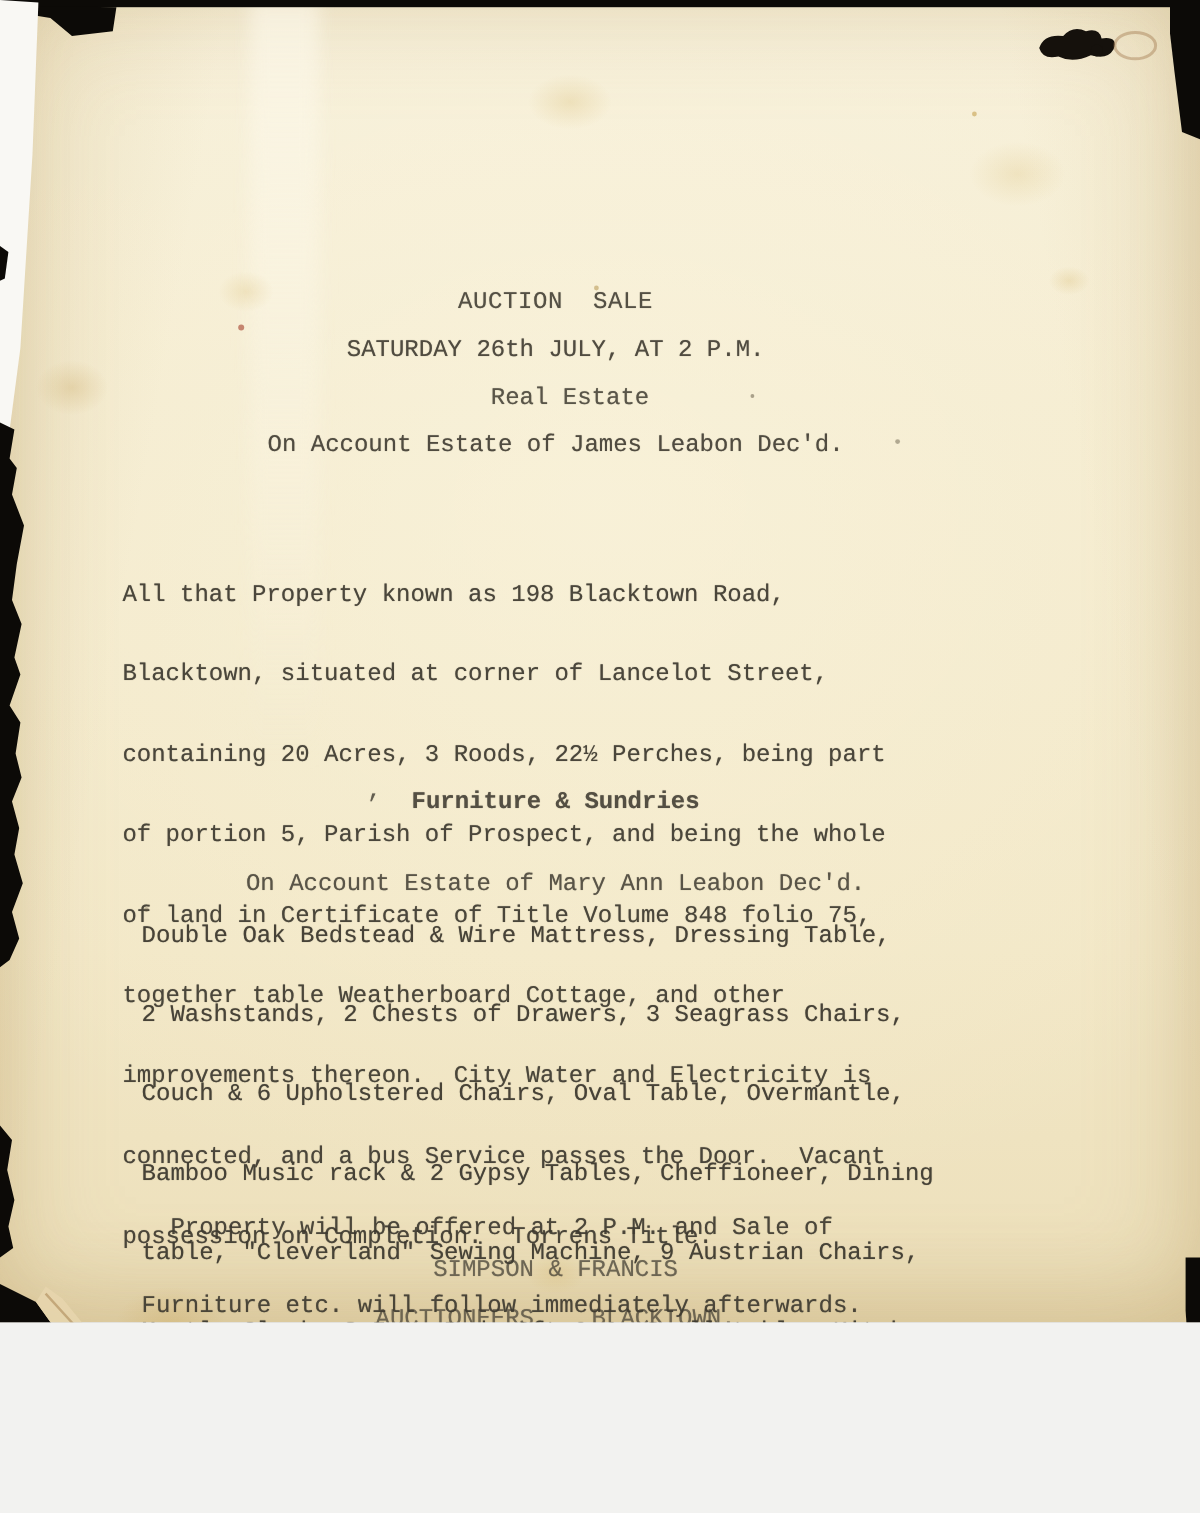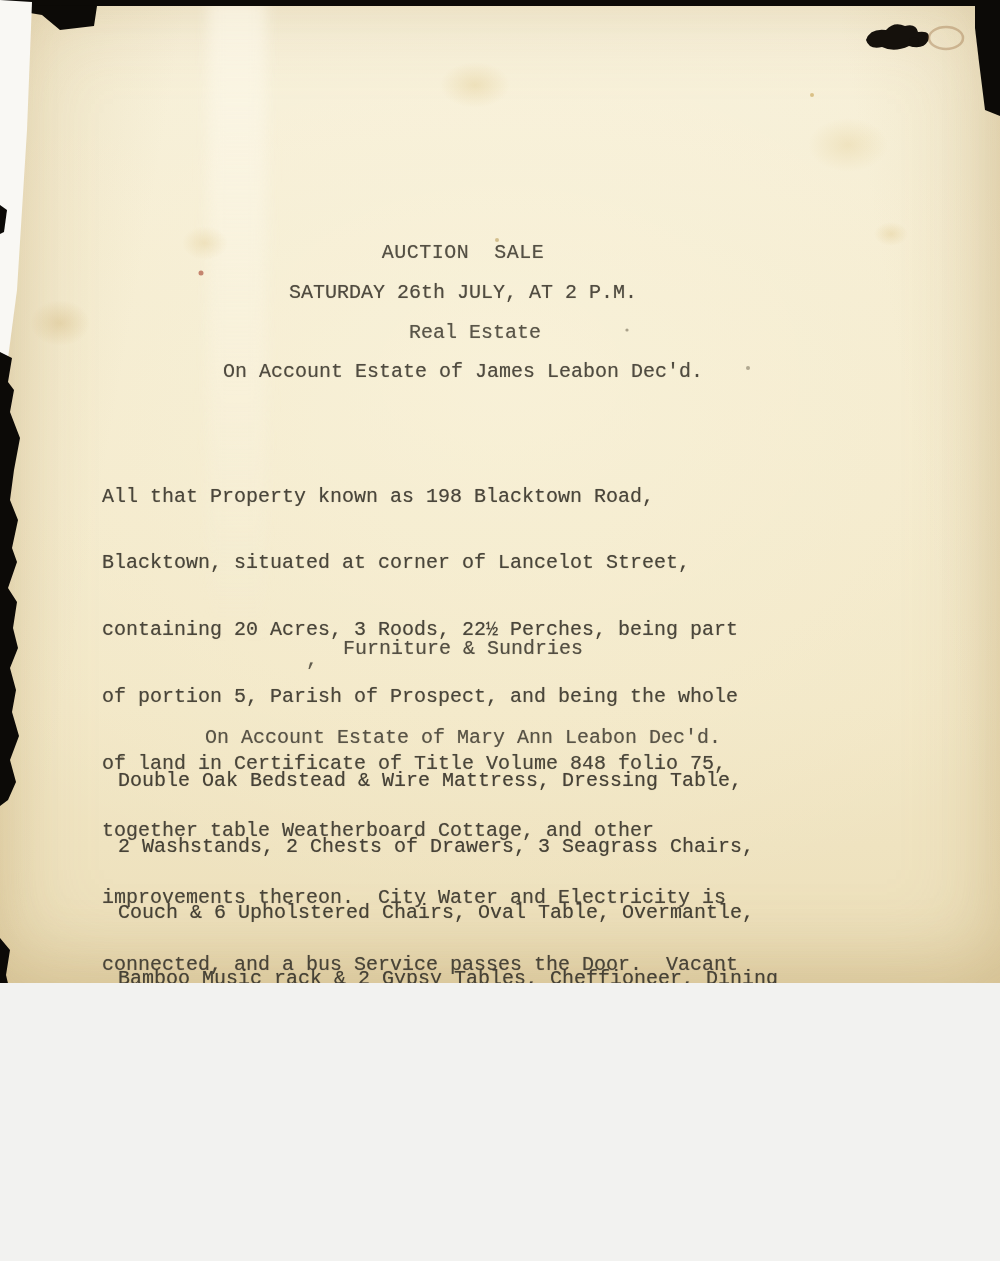"AUCTION SALE" #scan { height: 983px -> 1102px }
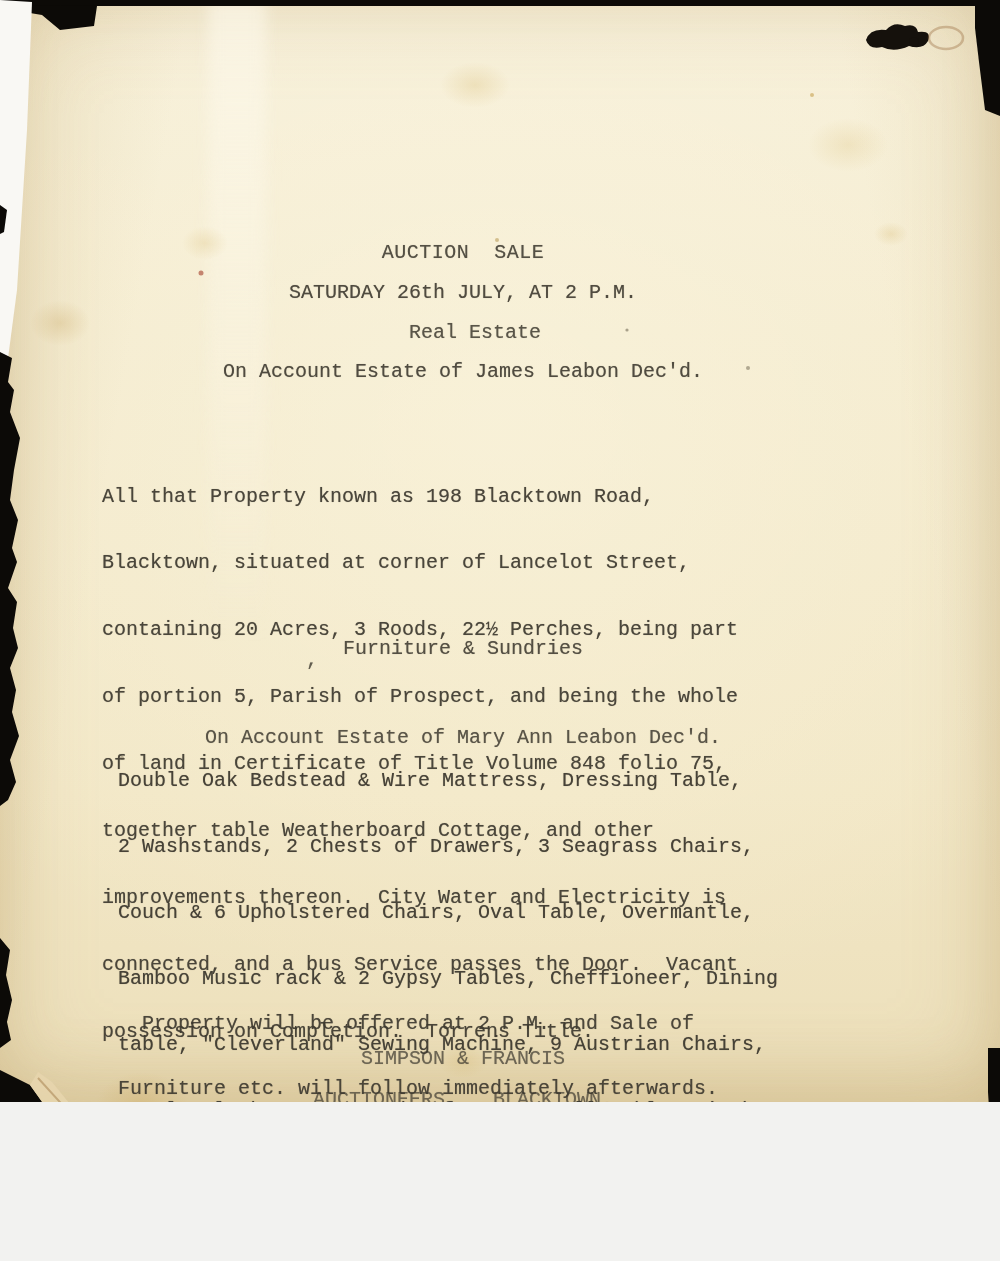"Furniture & Sundries" #s2head { font-weight: none -> bold; top: 637px -> 657px }
